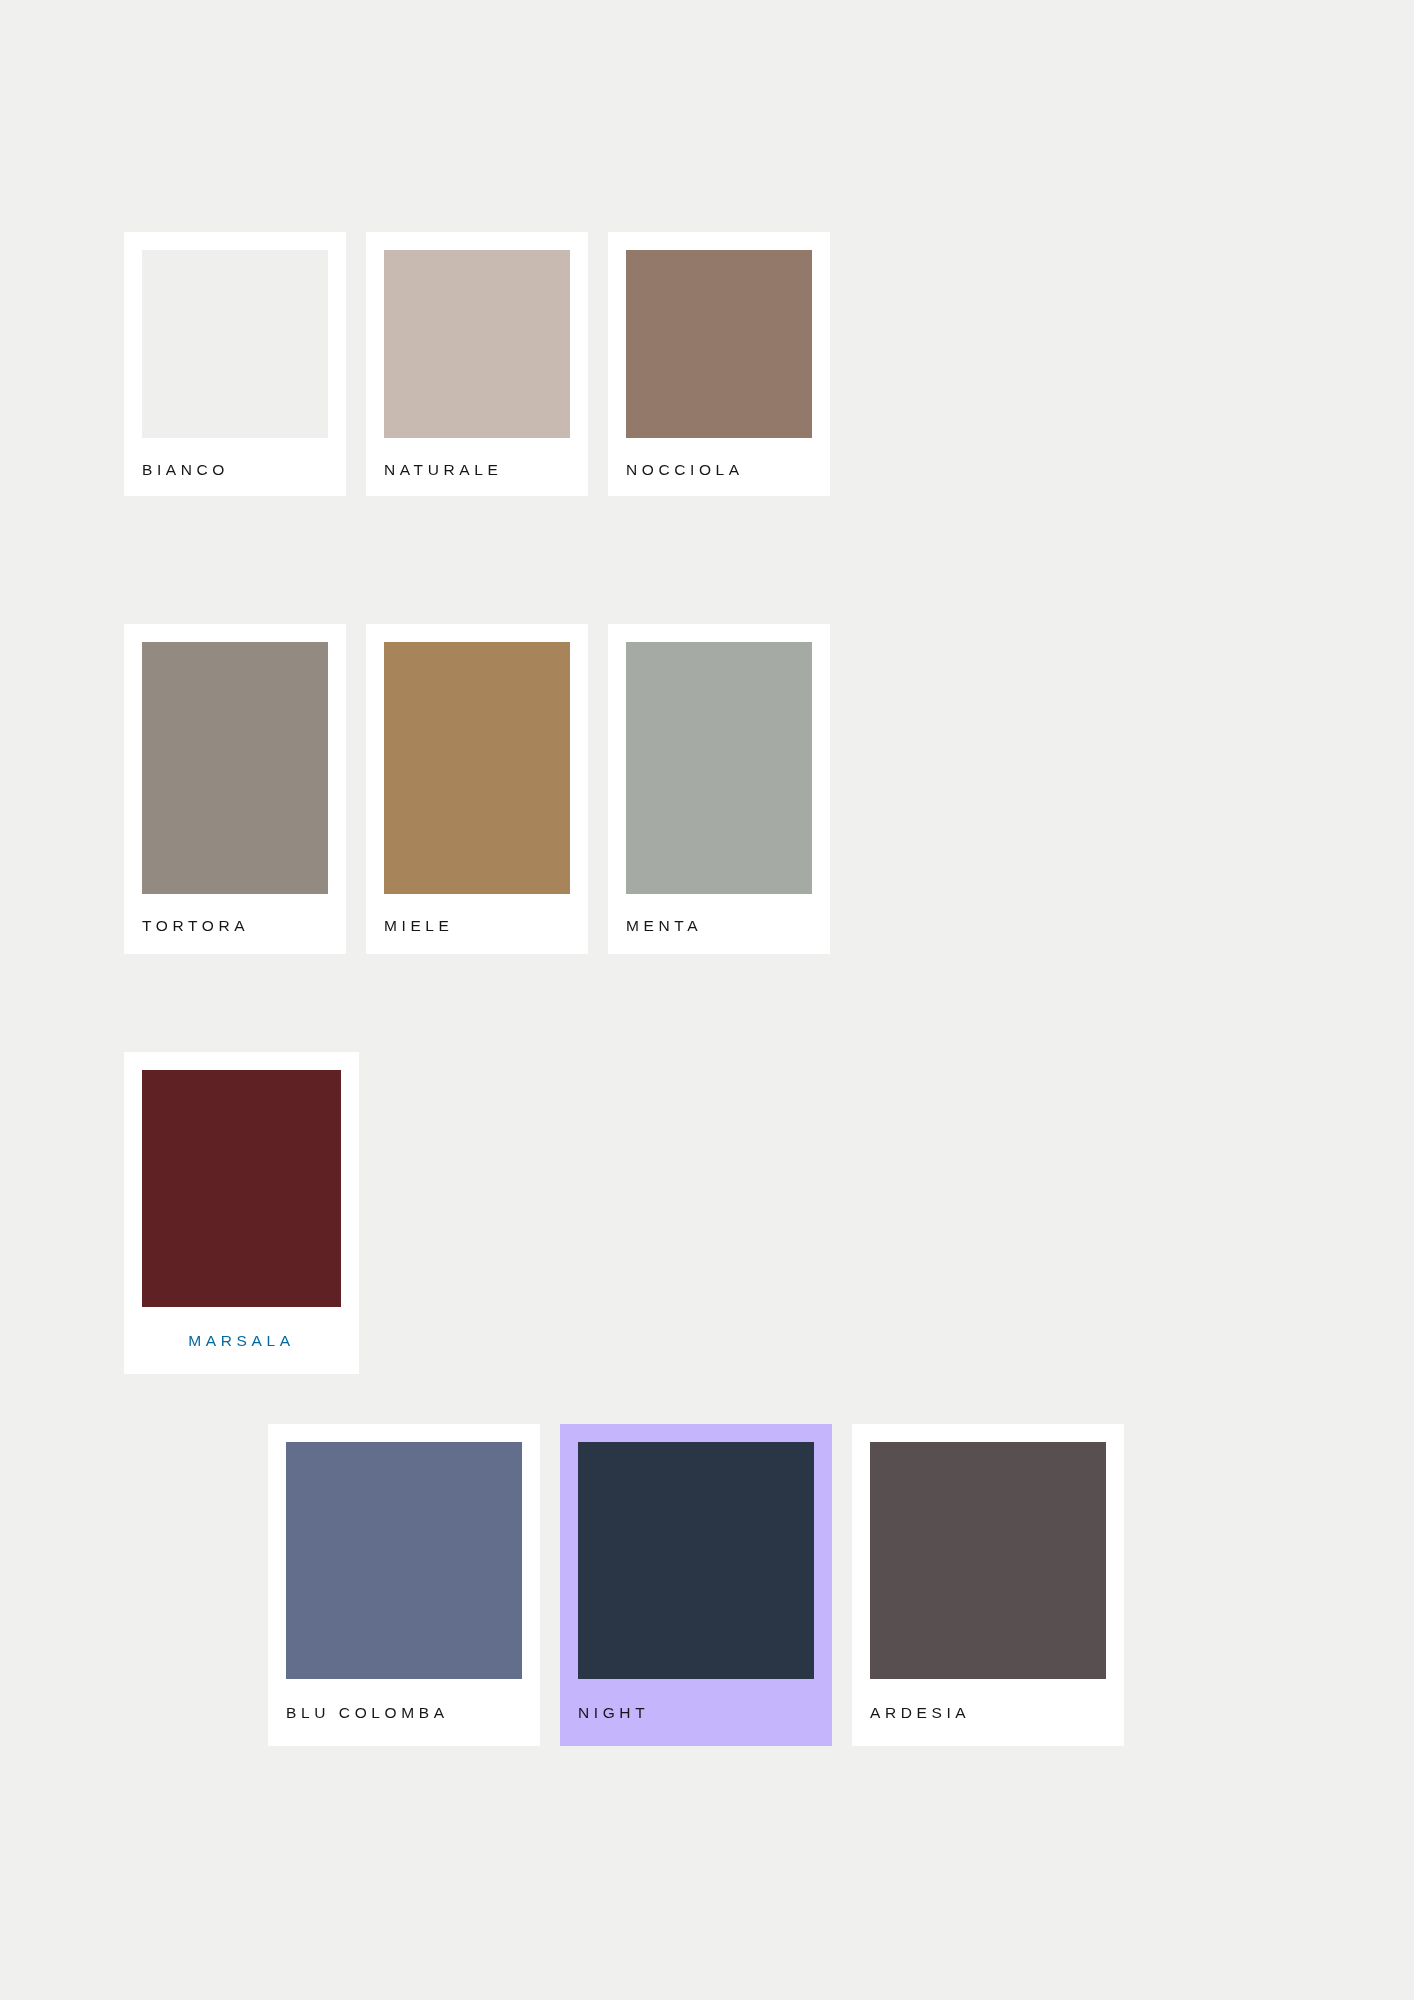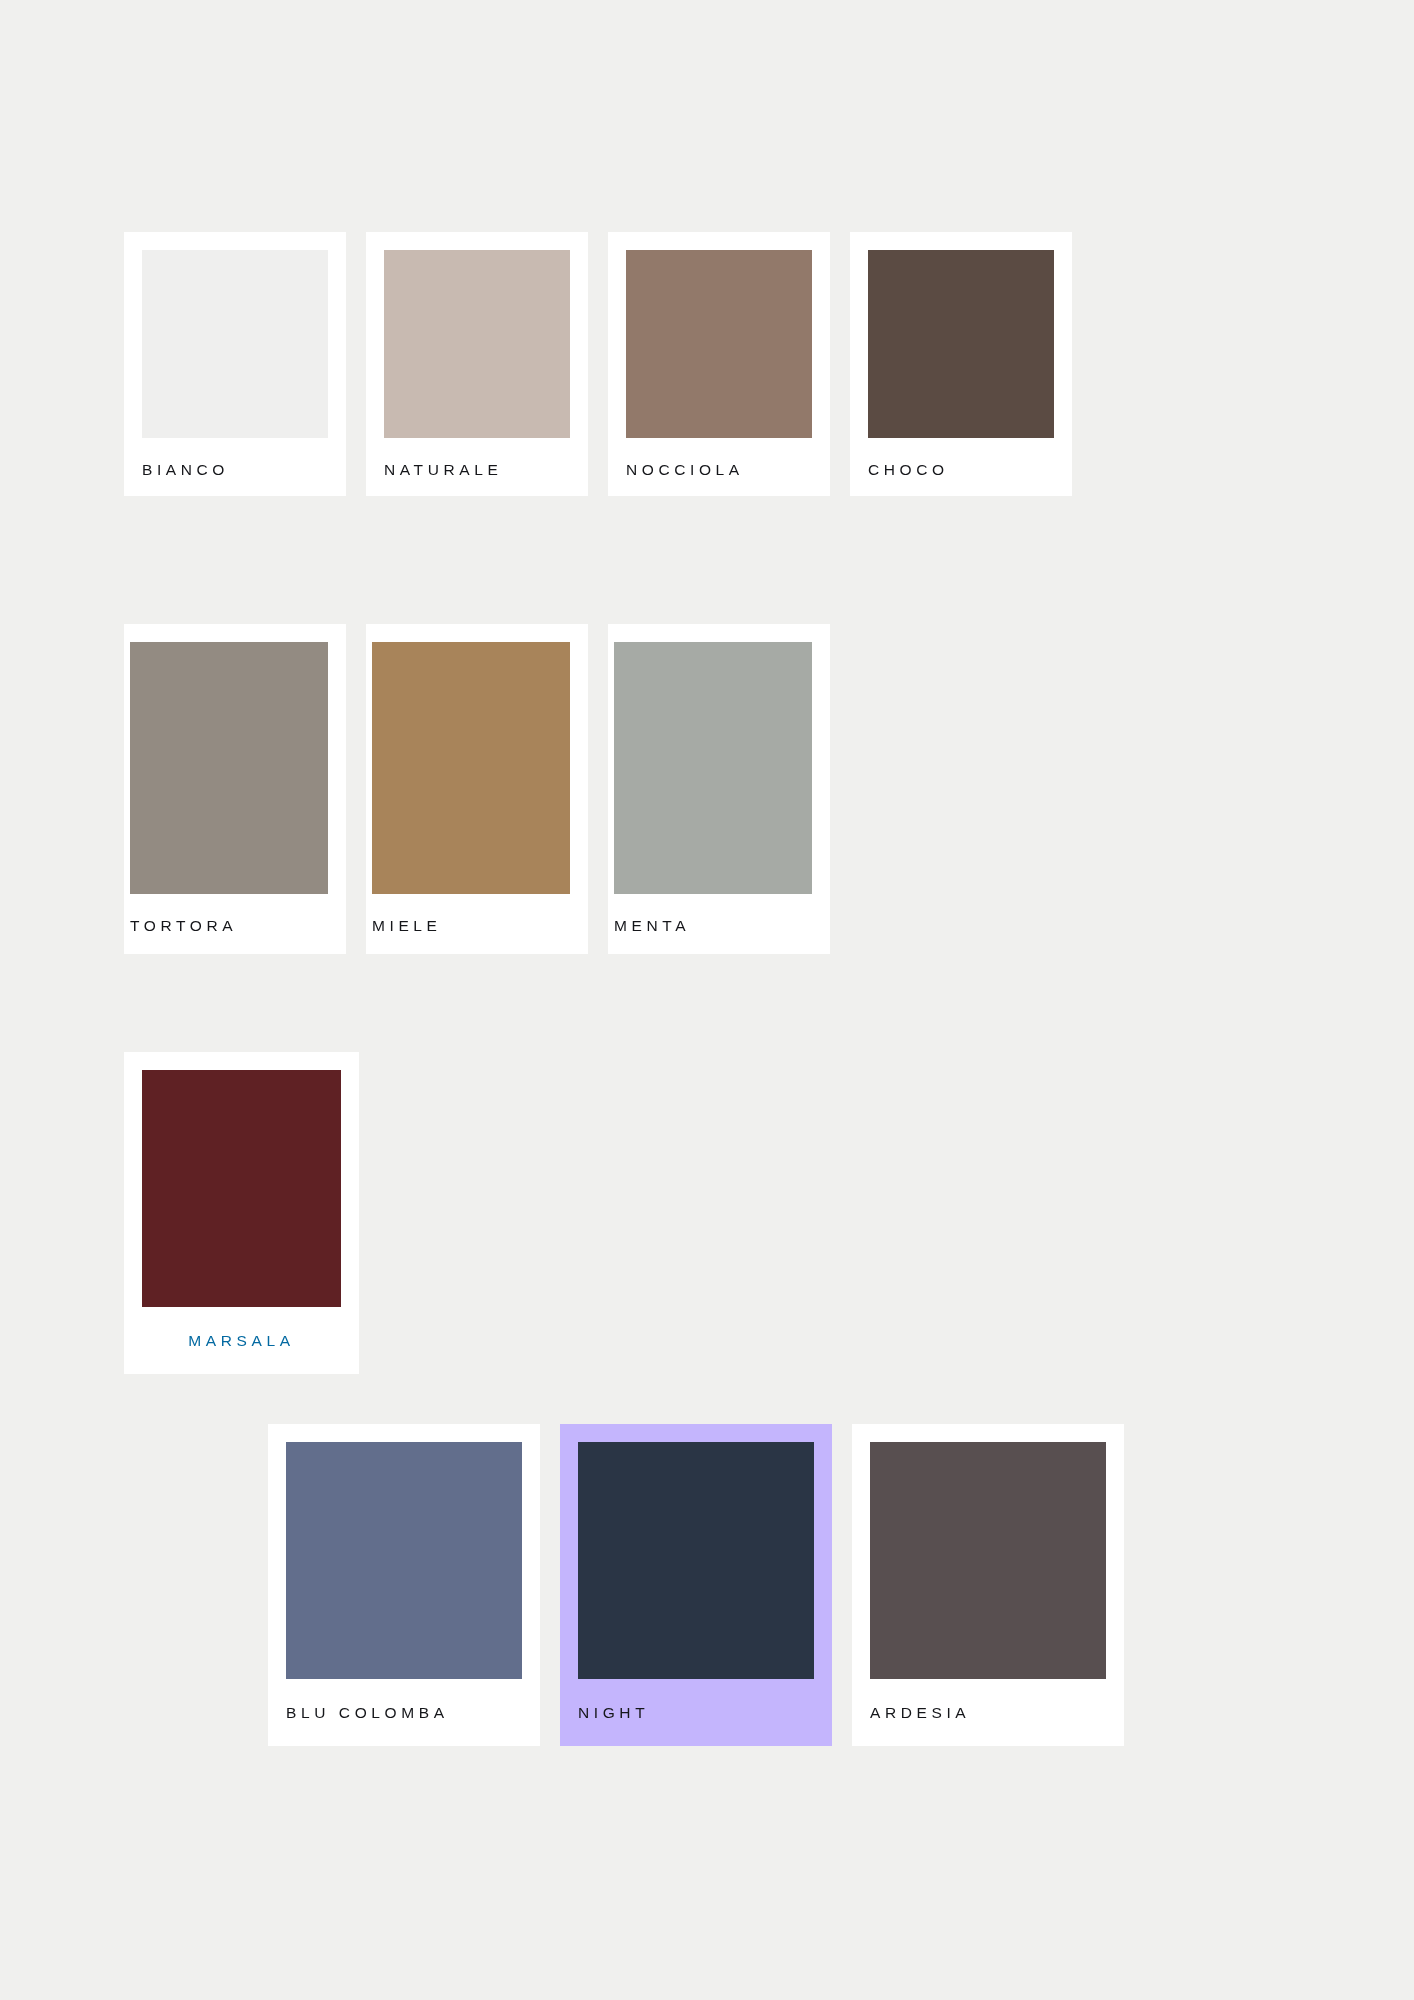"CHOCO" div.swatch-card { html: <div> <div></div> <div>CHOCO</div> </div> -> none }
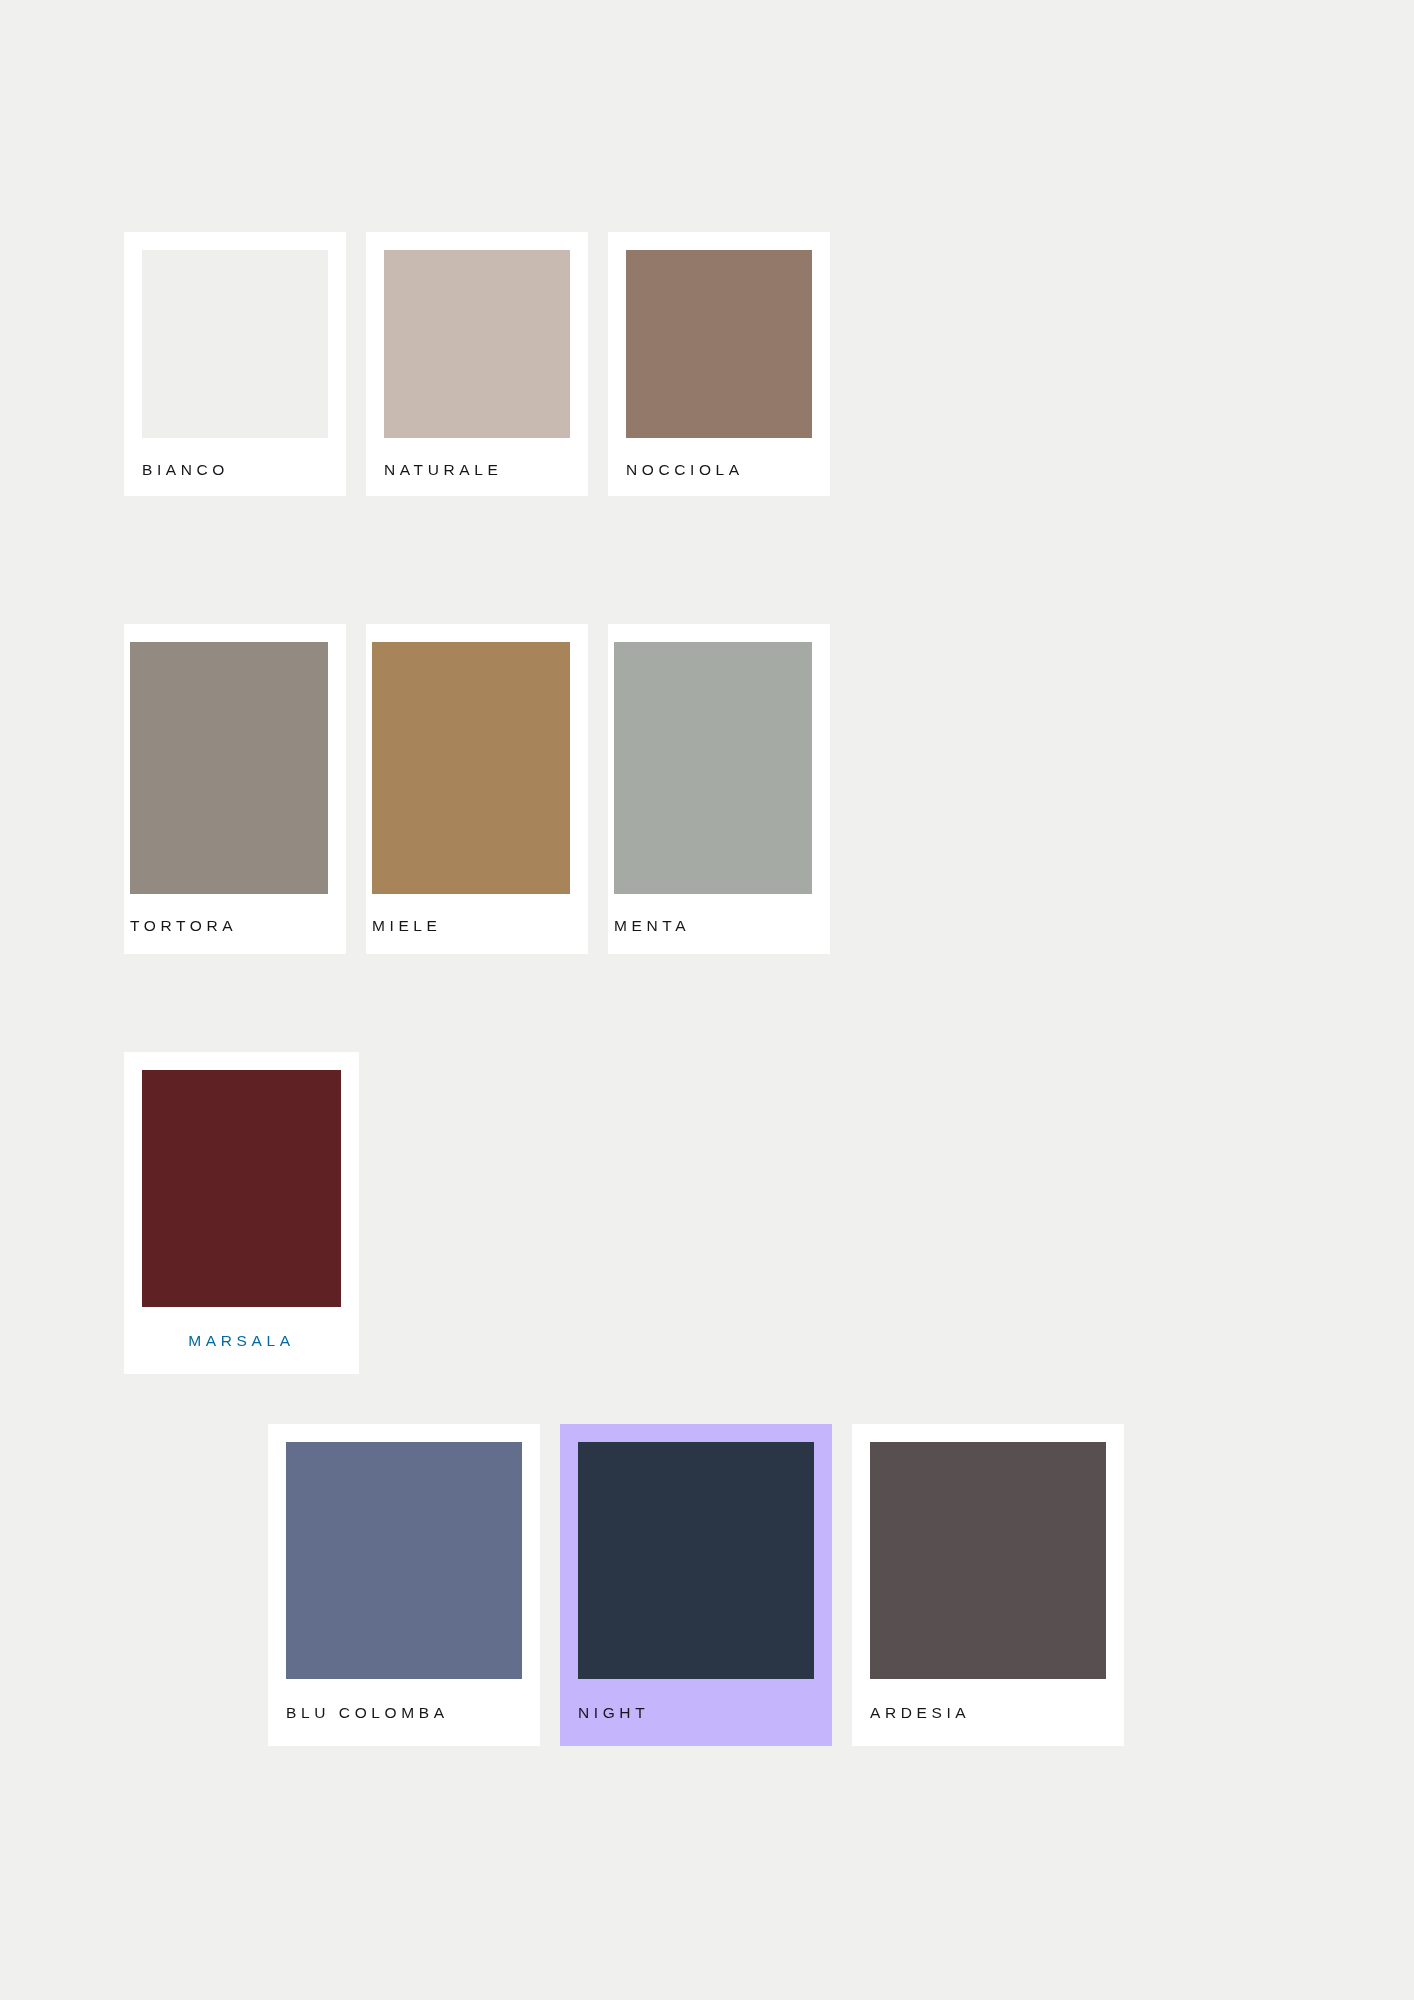"TORTORA" #row-2 .swatch-card { padding: 18px 18px 0 6px -> 18px 18px 0 18px }
